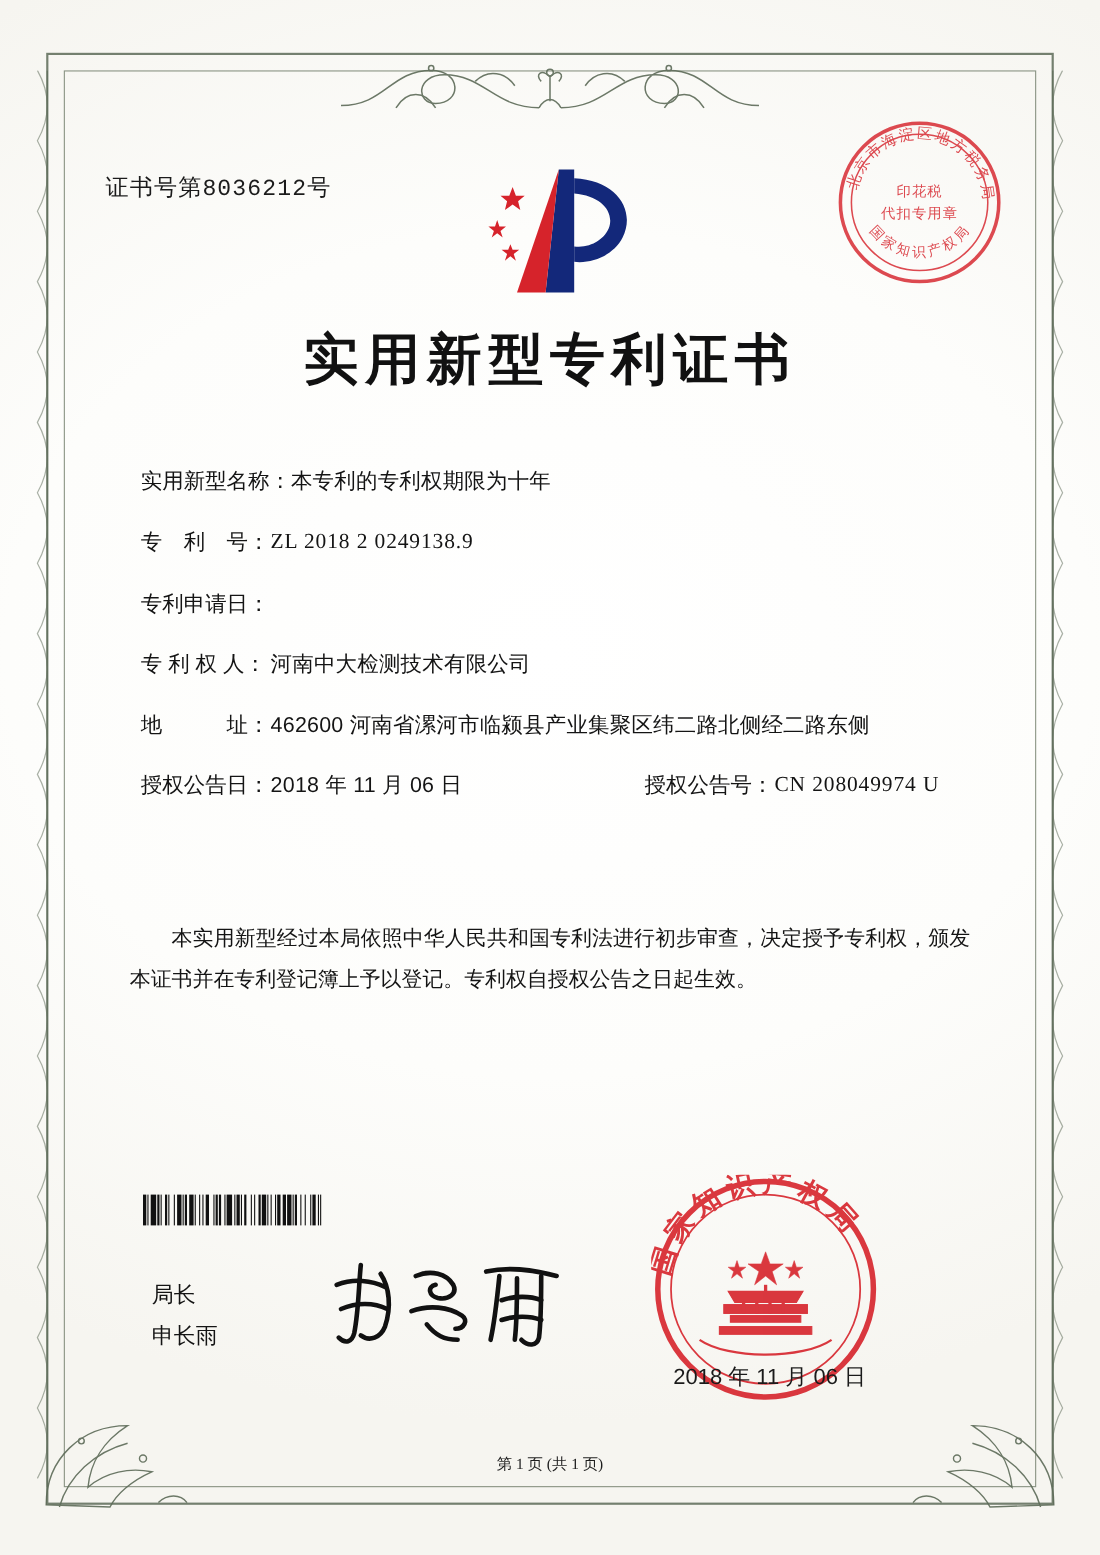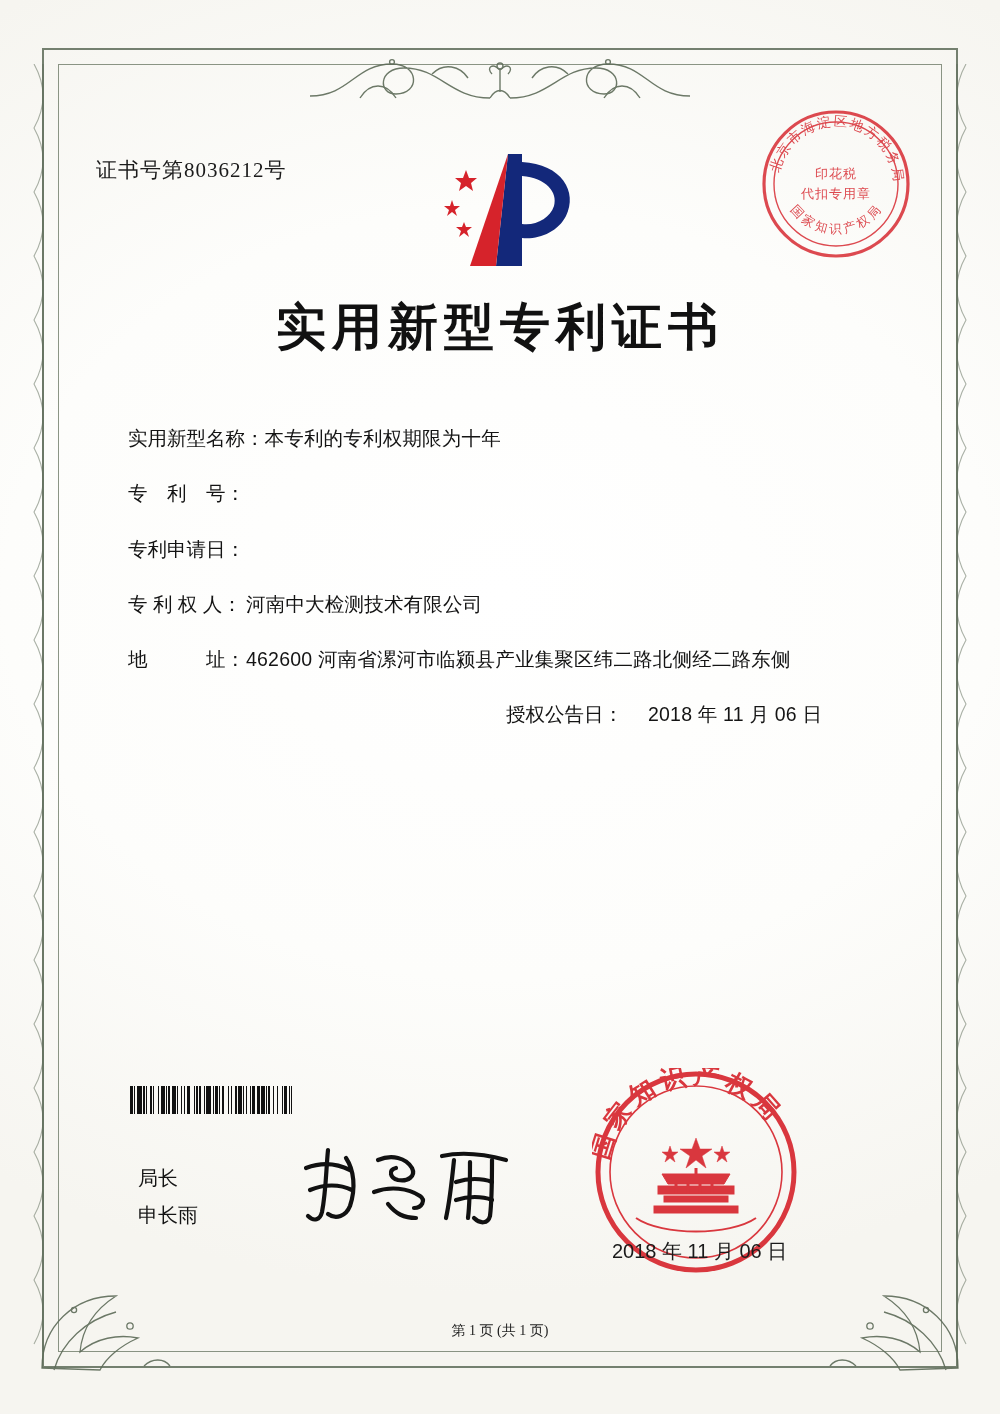"证书号第8036212号" .cert-number { font-family: Liberation Serif, serif -> Liberation Mono, monospace }
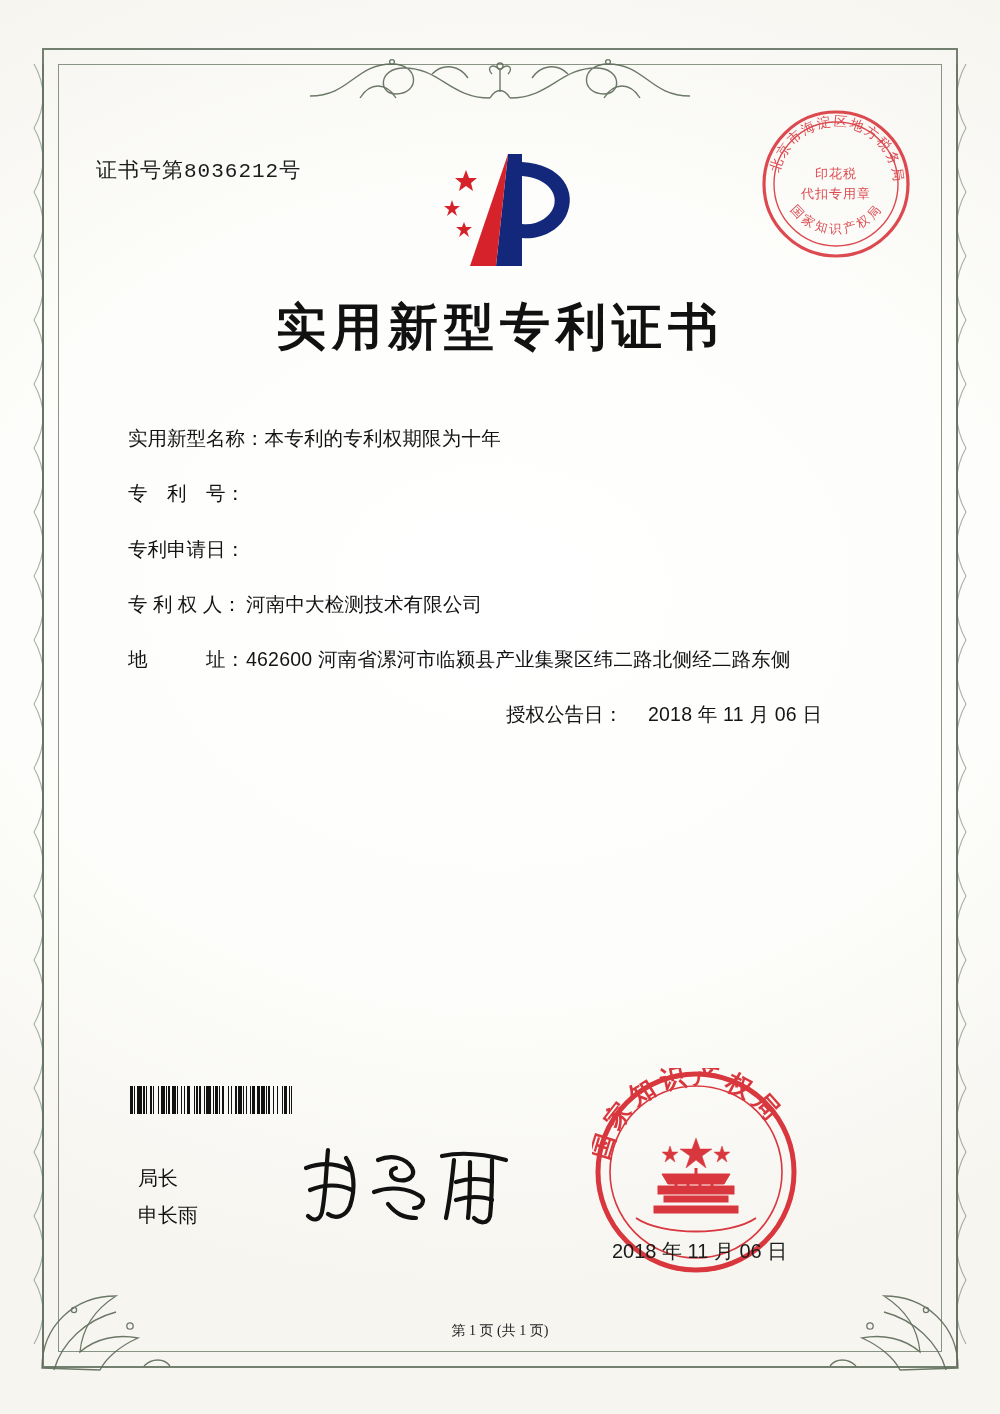"ZL 2018 2 0249138.9" div.field-value { html: none -> <div>ZL 2018 2 0249138.9</div> }
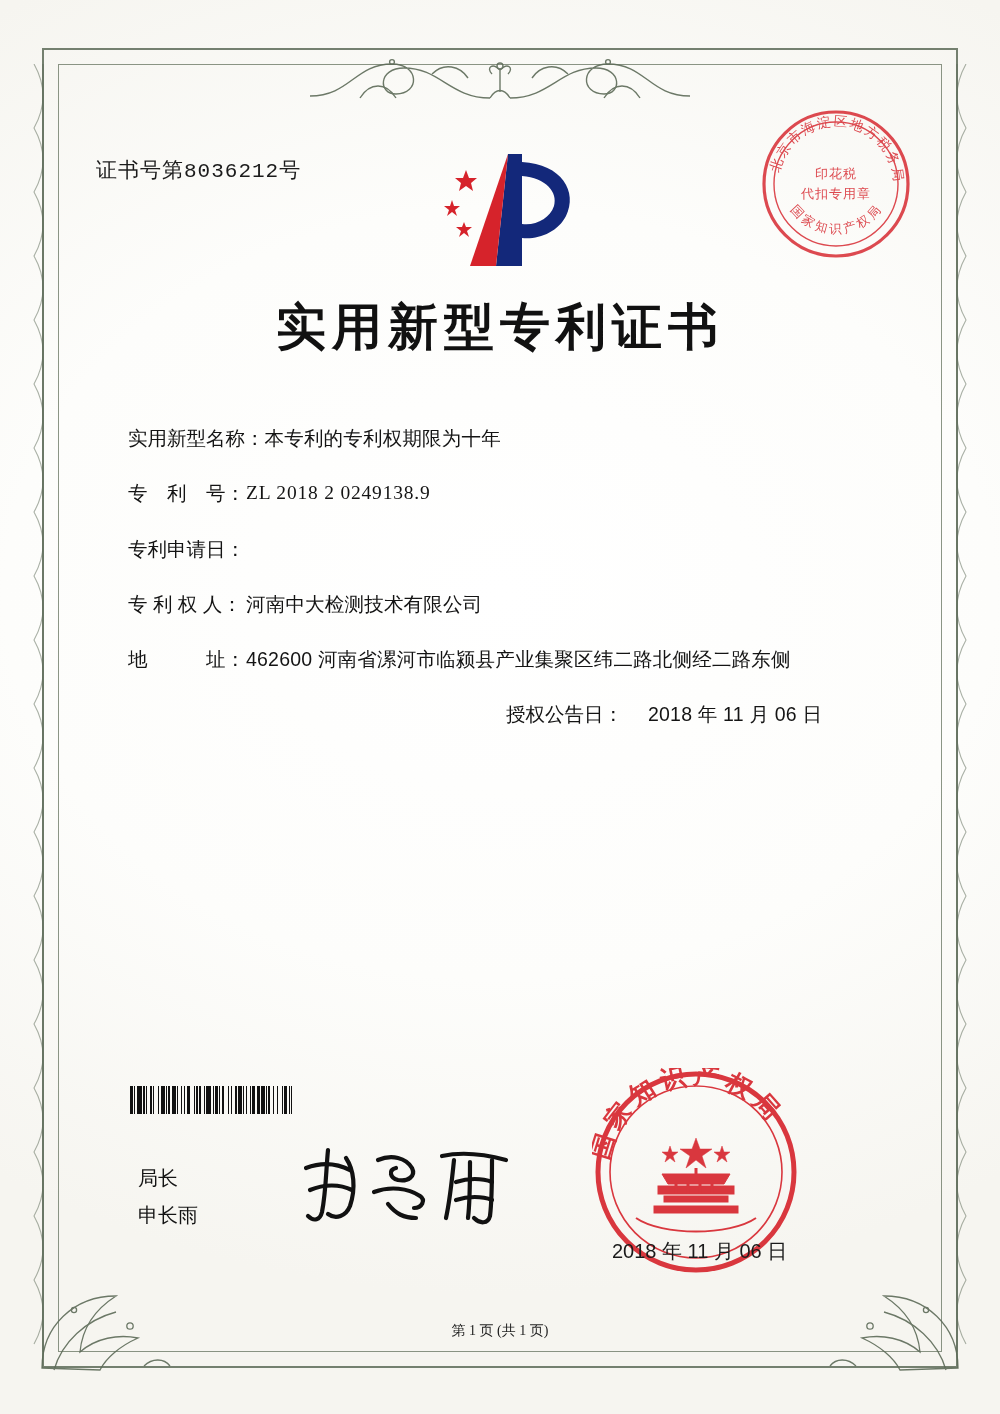"授权公告日：" .field-row.two-col { gap: 24px -> none; justify-content: flex-end -> flex-start }
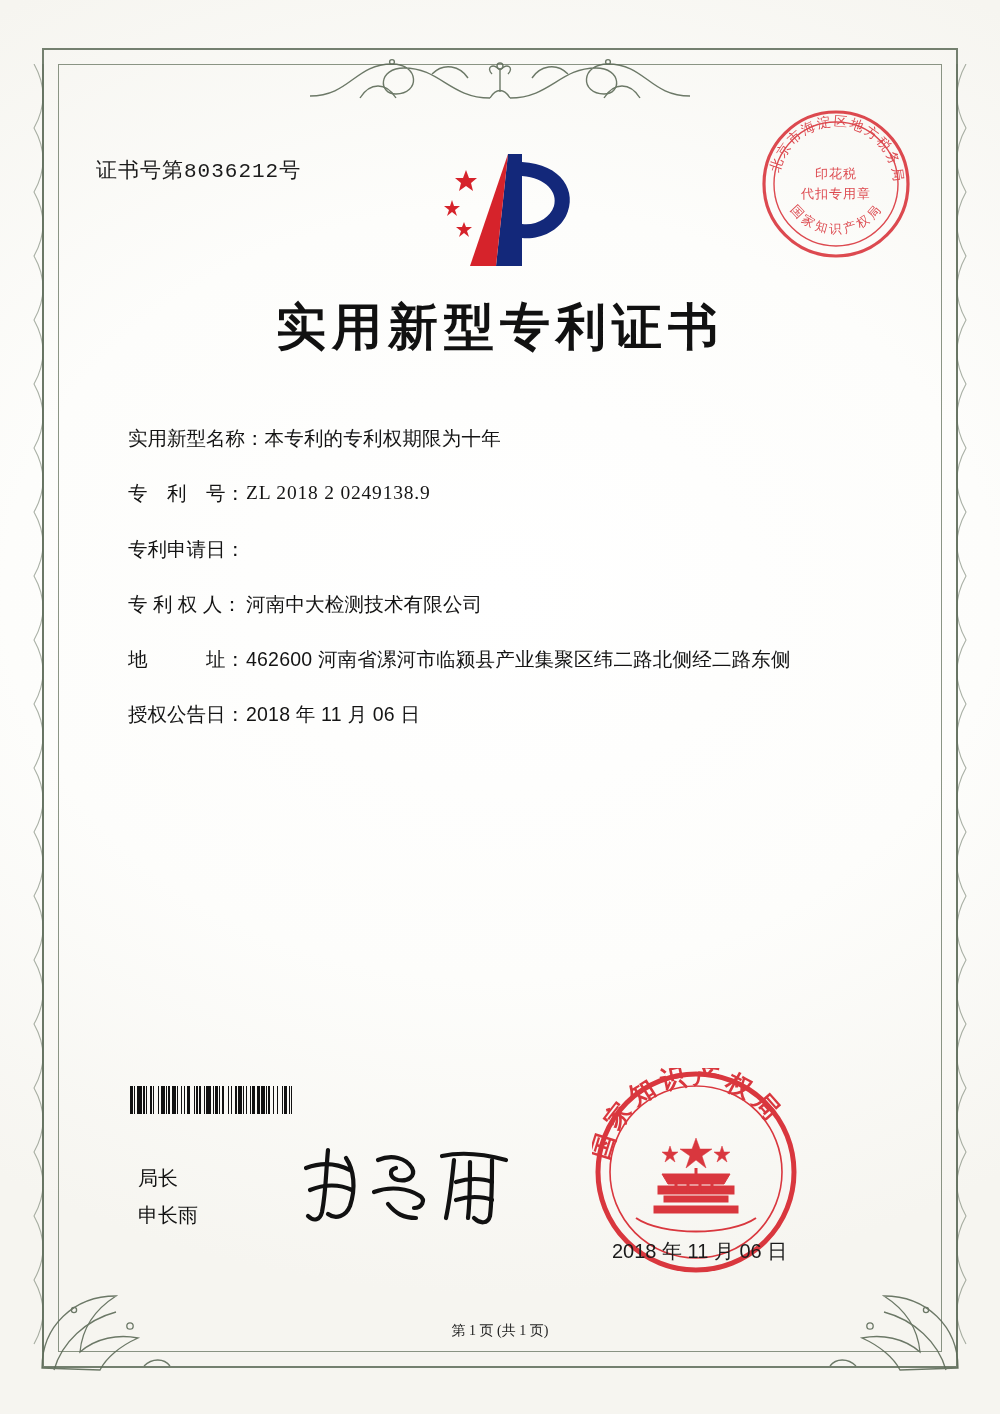"授权公告号：" div.col-right { html: none -> <div> <div>授权公告号：</div> <div>CN 208049974 U</div> </div> }
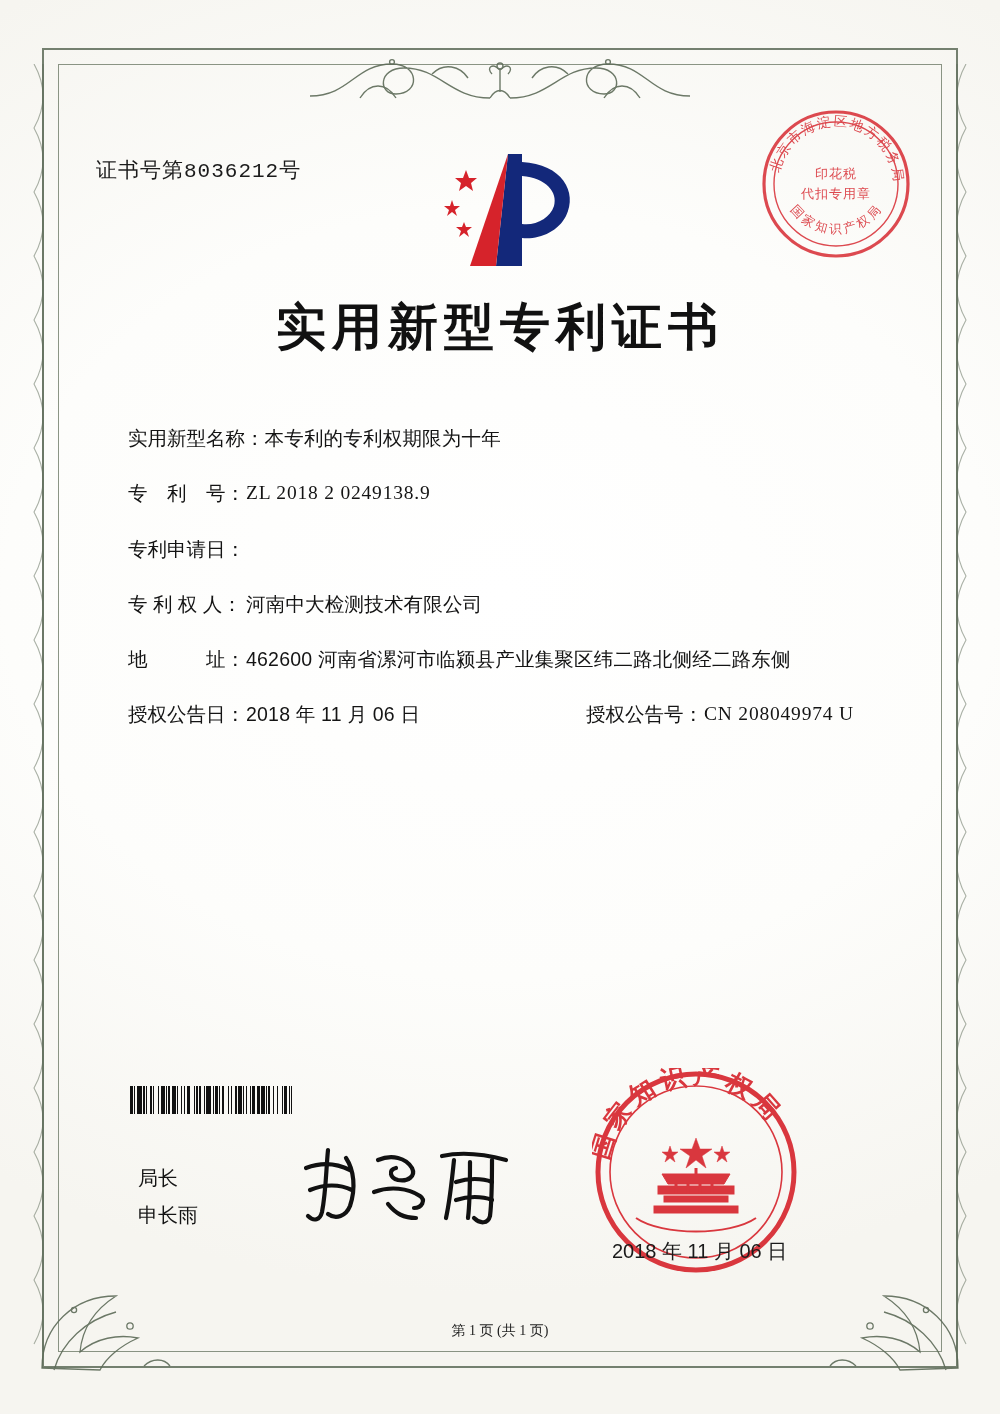"本实用新型经过本局依照中华人民共和国专利法进行初步审查，决定授予专利权，颁发本证" p { html: none -> <p>本实用新型经过本局依照中华人民共和国专利法进行初步审查，决定授予专利权，颁发本证书并在专利登记簿上予以登记。专利权自授权公告之日起生效。</p> }
